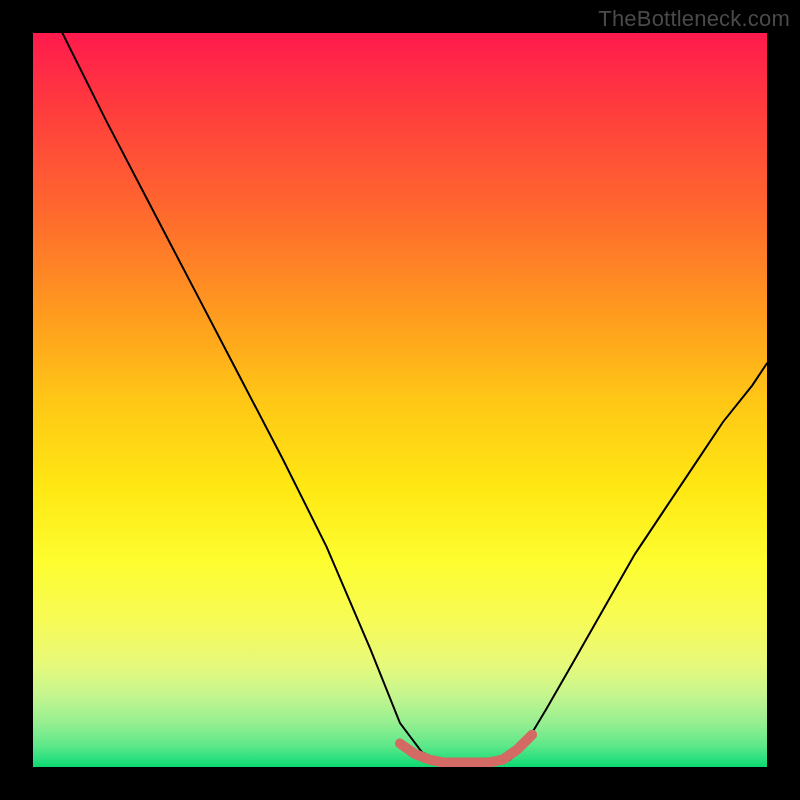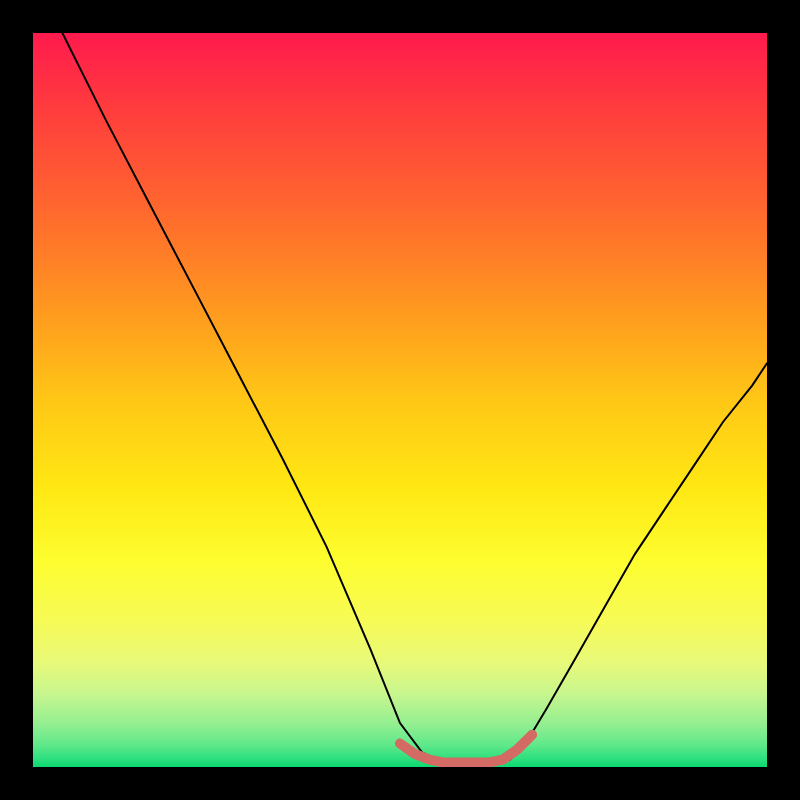"TheBottleneck.com" div.watermark { html: none -> <div>TheBottleneck.com</div> }
